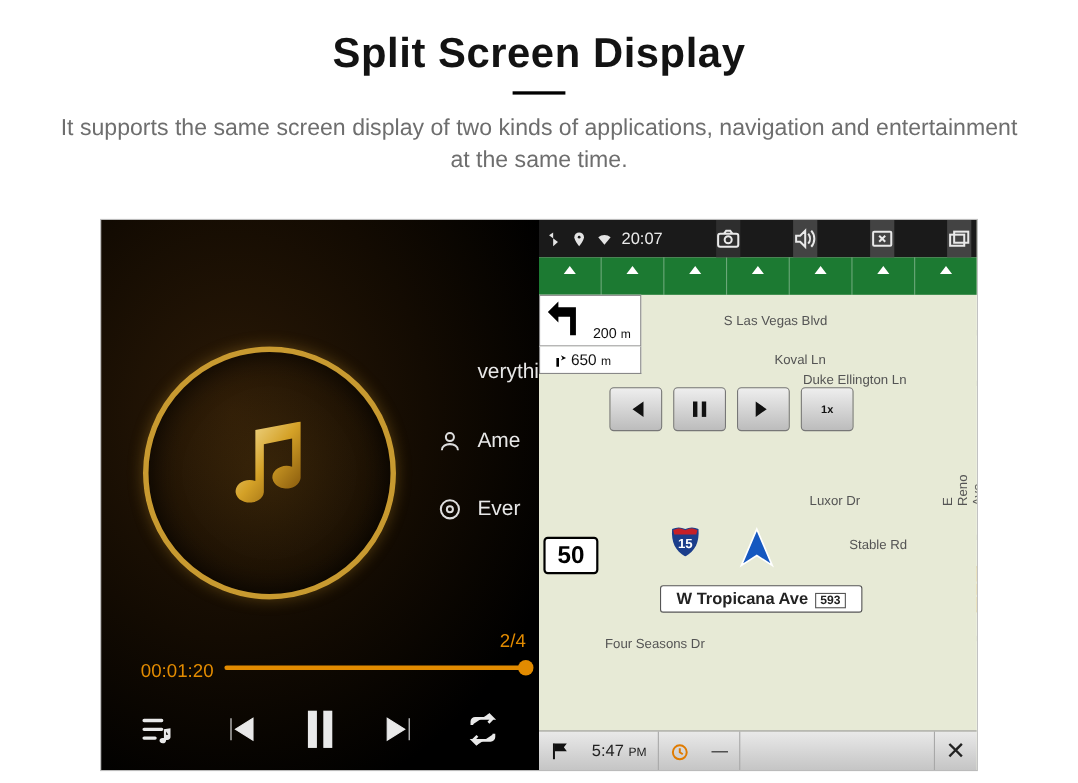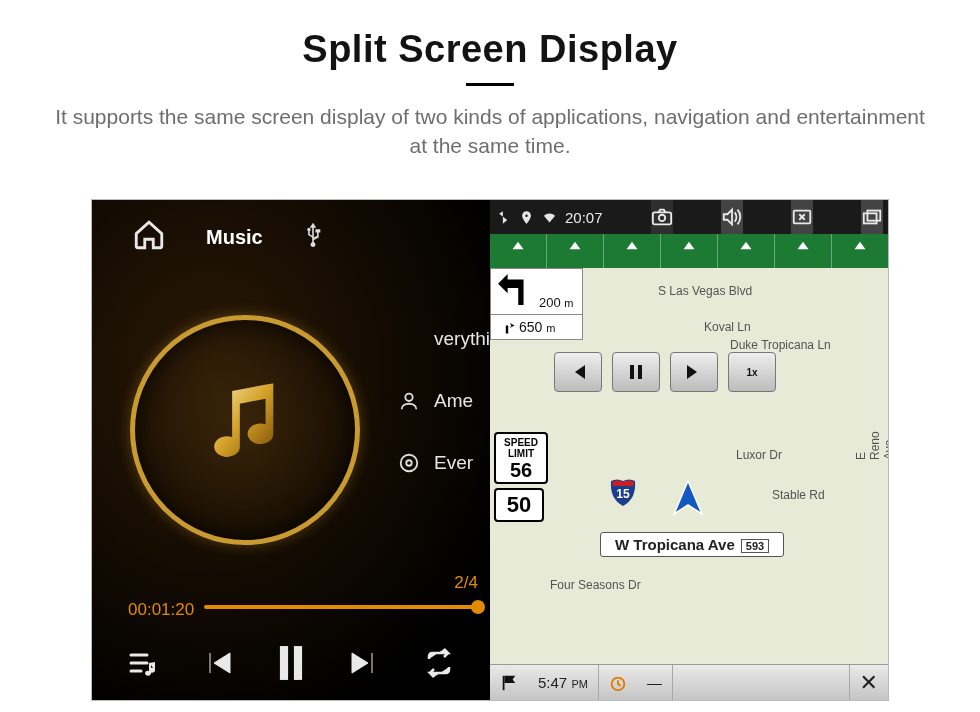"Music" div.music-top { html: <div> <span> <svg> <path></path> </svg> </span> <span>Music</span> <span> <svg> <path></path> </svg> </span> </div> -> none }
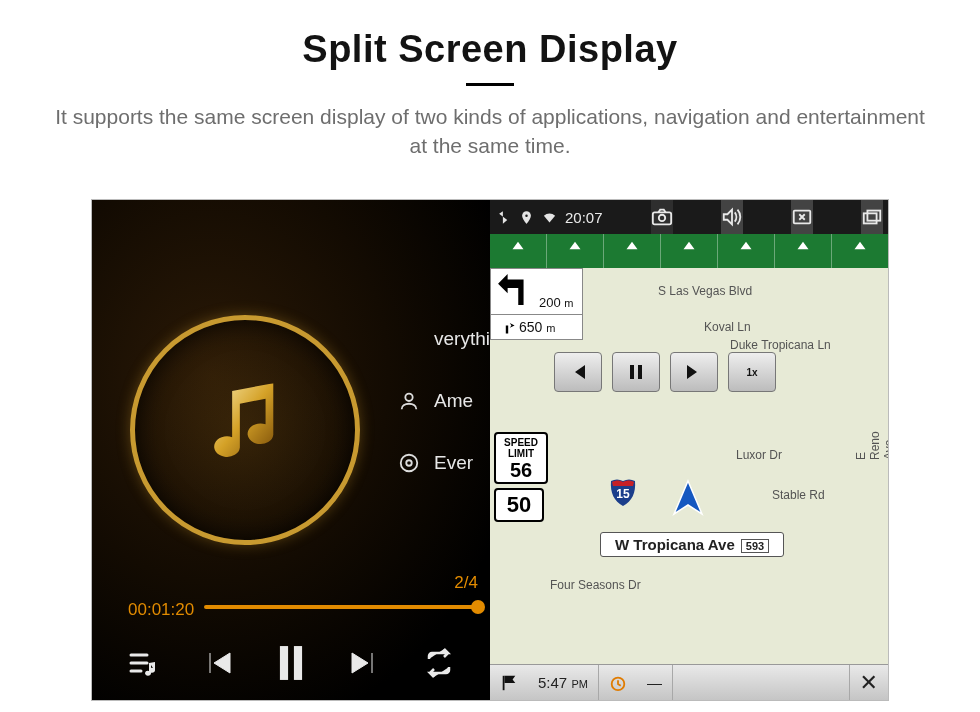"Duke Tropicana Ln" div.street-lbl { text: Tropicana -> Ellington }
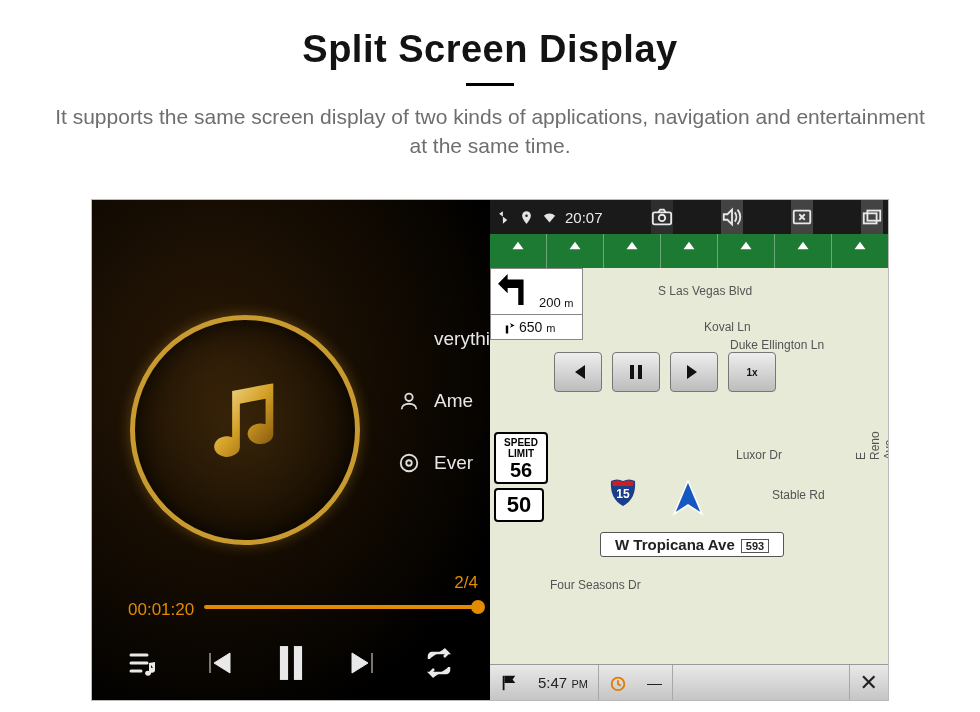"SPEED" div.speed { html: <div> <div>SPEED</div> <div>LIMIT</div> <div>56</div> </div> -> none }
